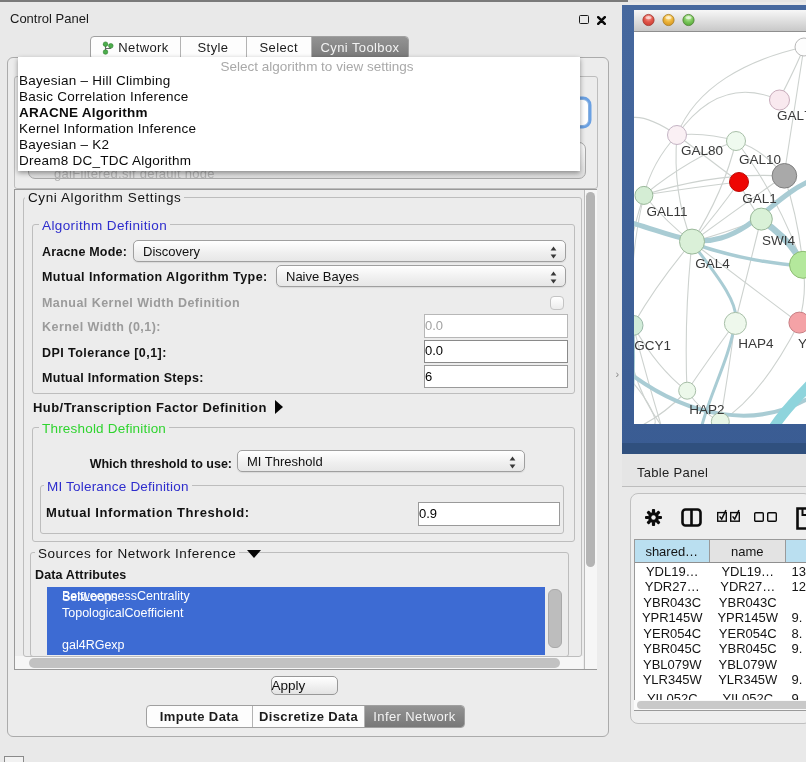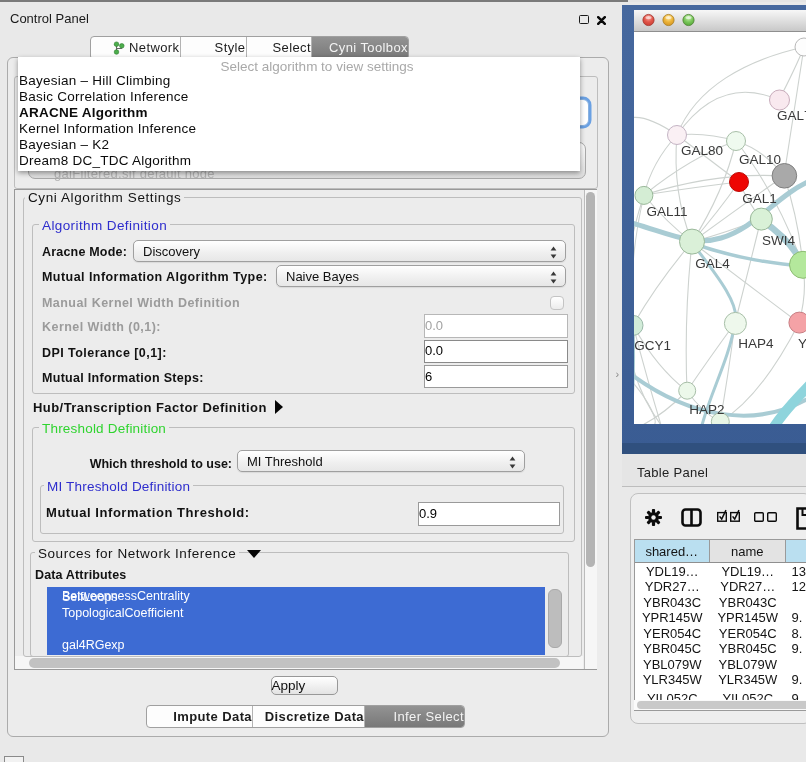"Network" .seg>div { justify-content: flex-end -> center }
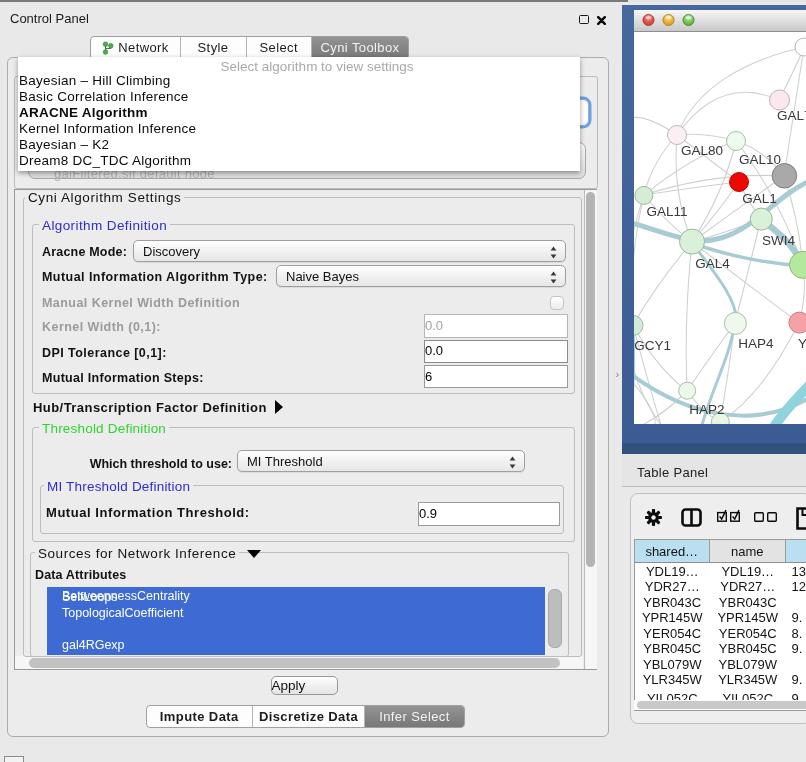"MI Threshold Definition" div.glab { text: Threshold -> Tolerance }
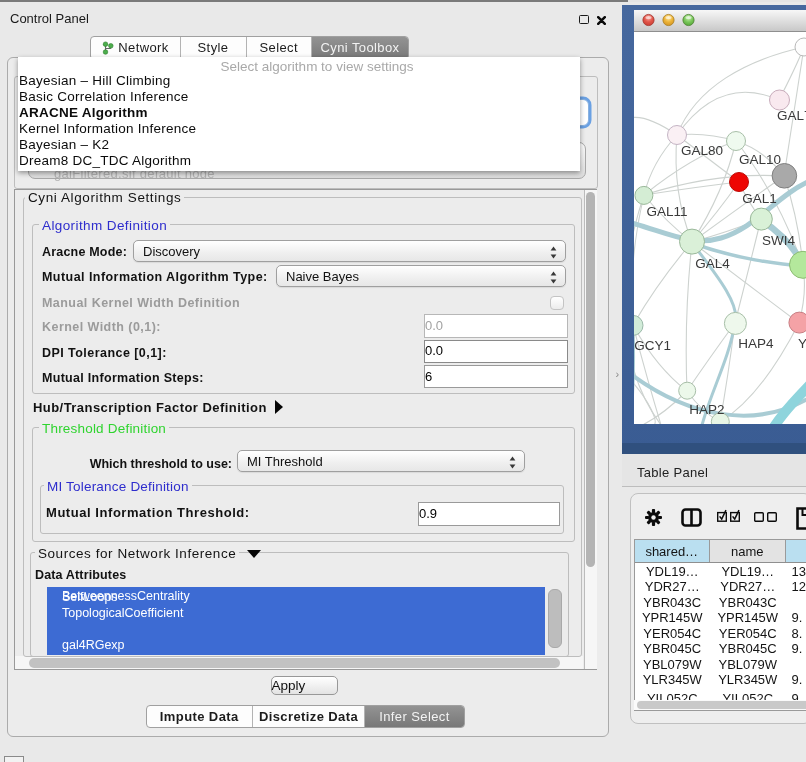"Infer Select" div.sel { text: Select -> Network }
